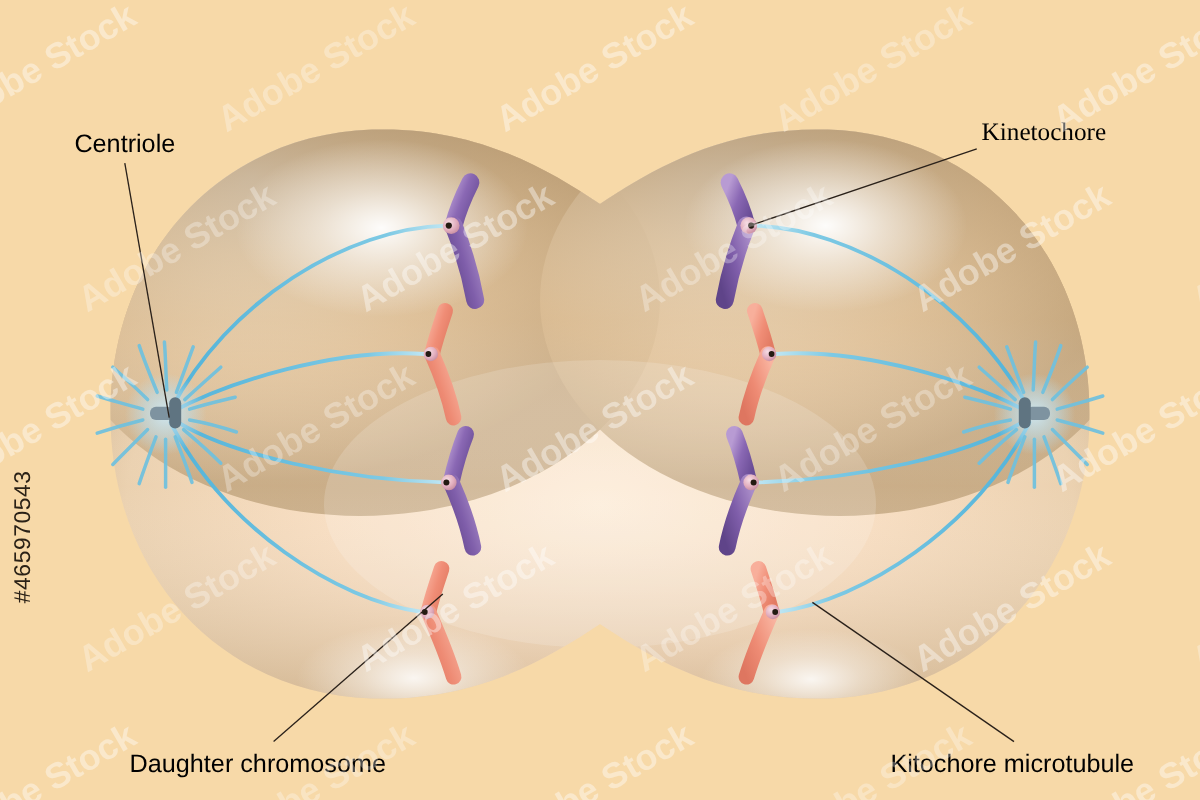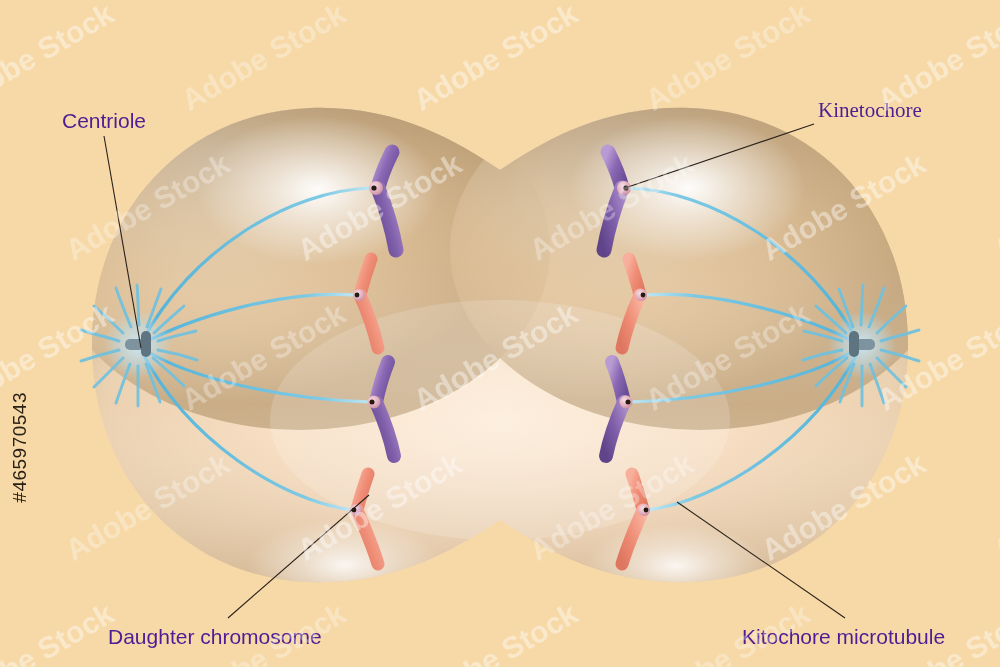"Centriole" .label { color: #4c1d95 -> #000000 }
